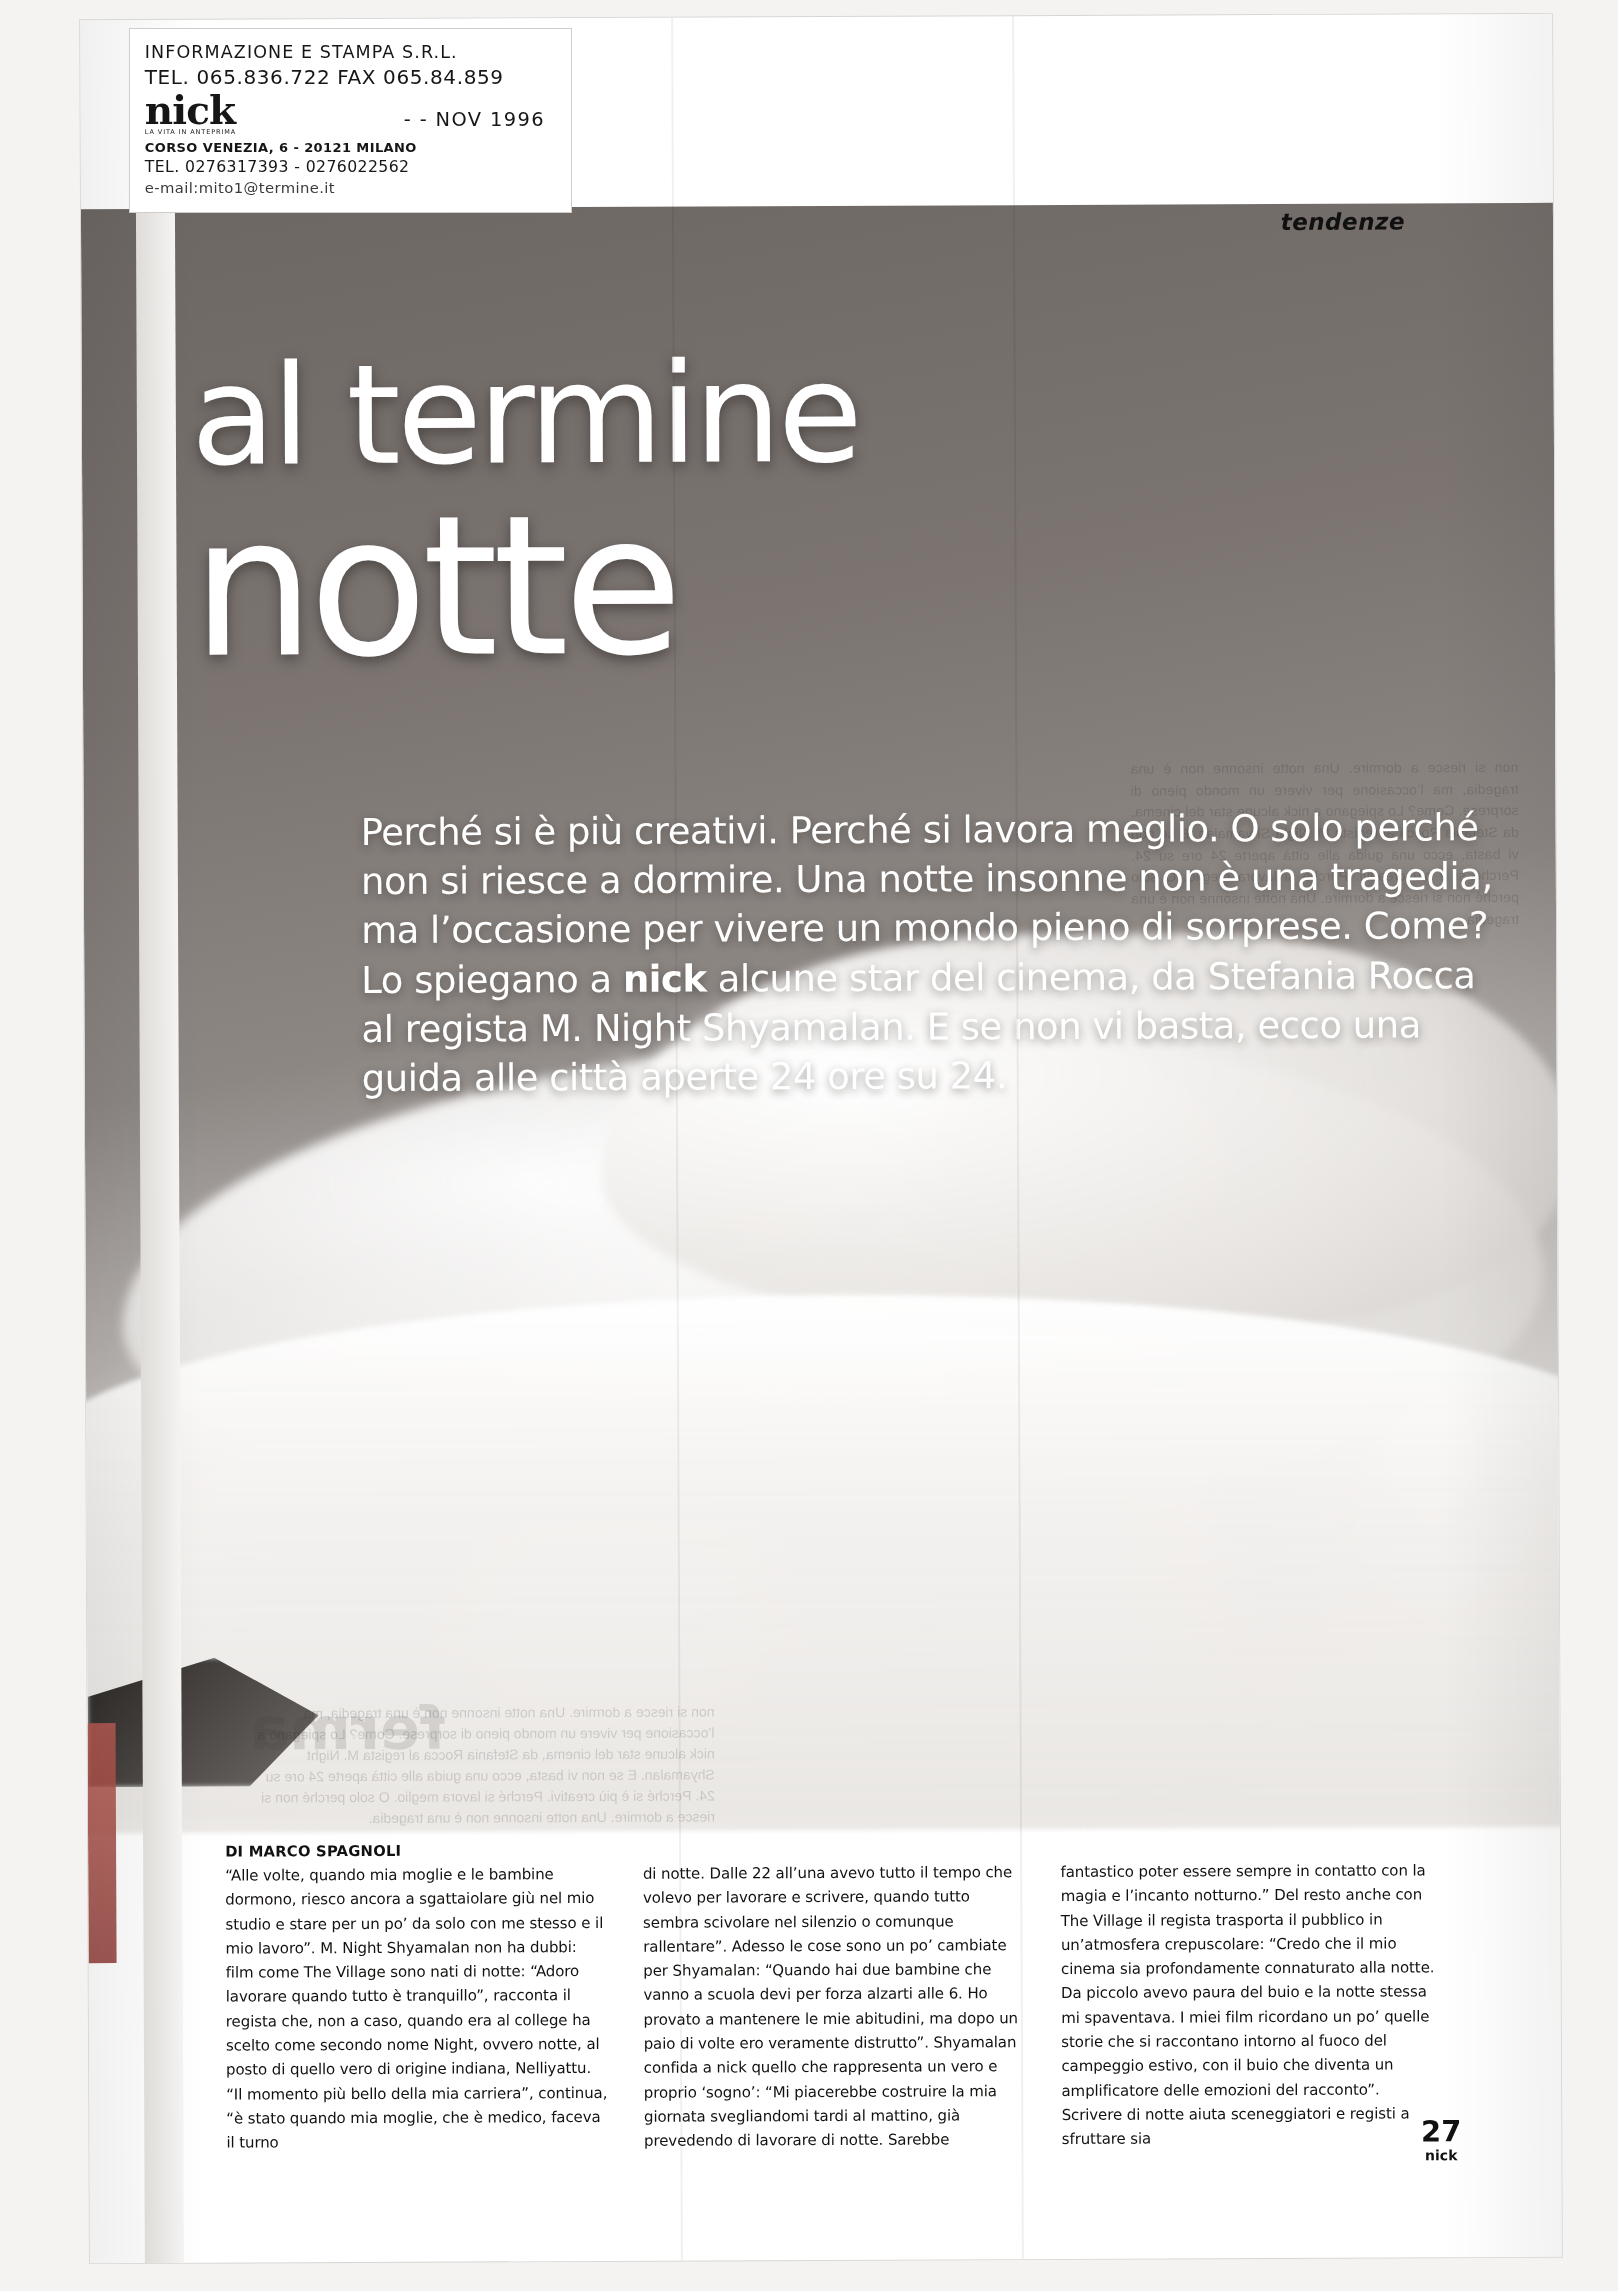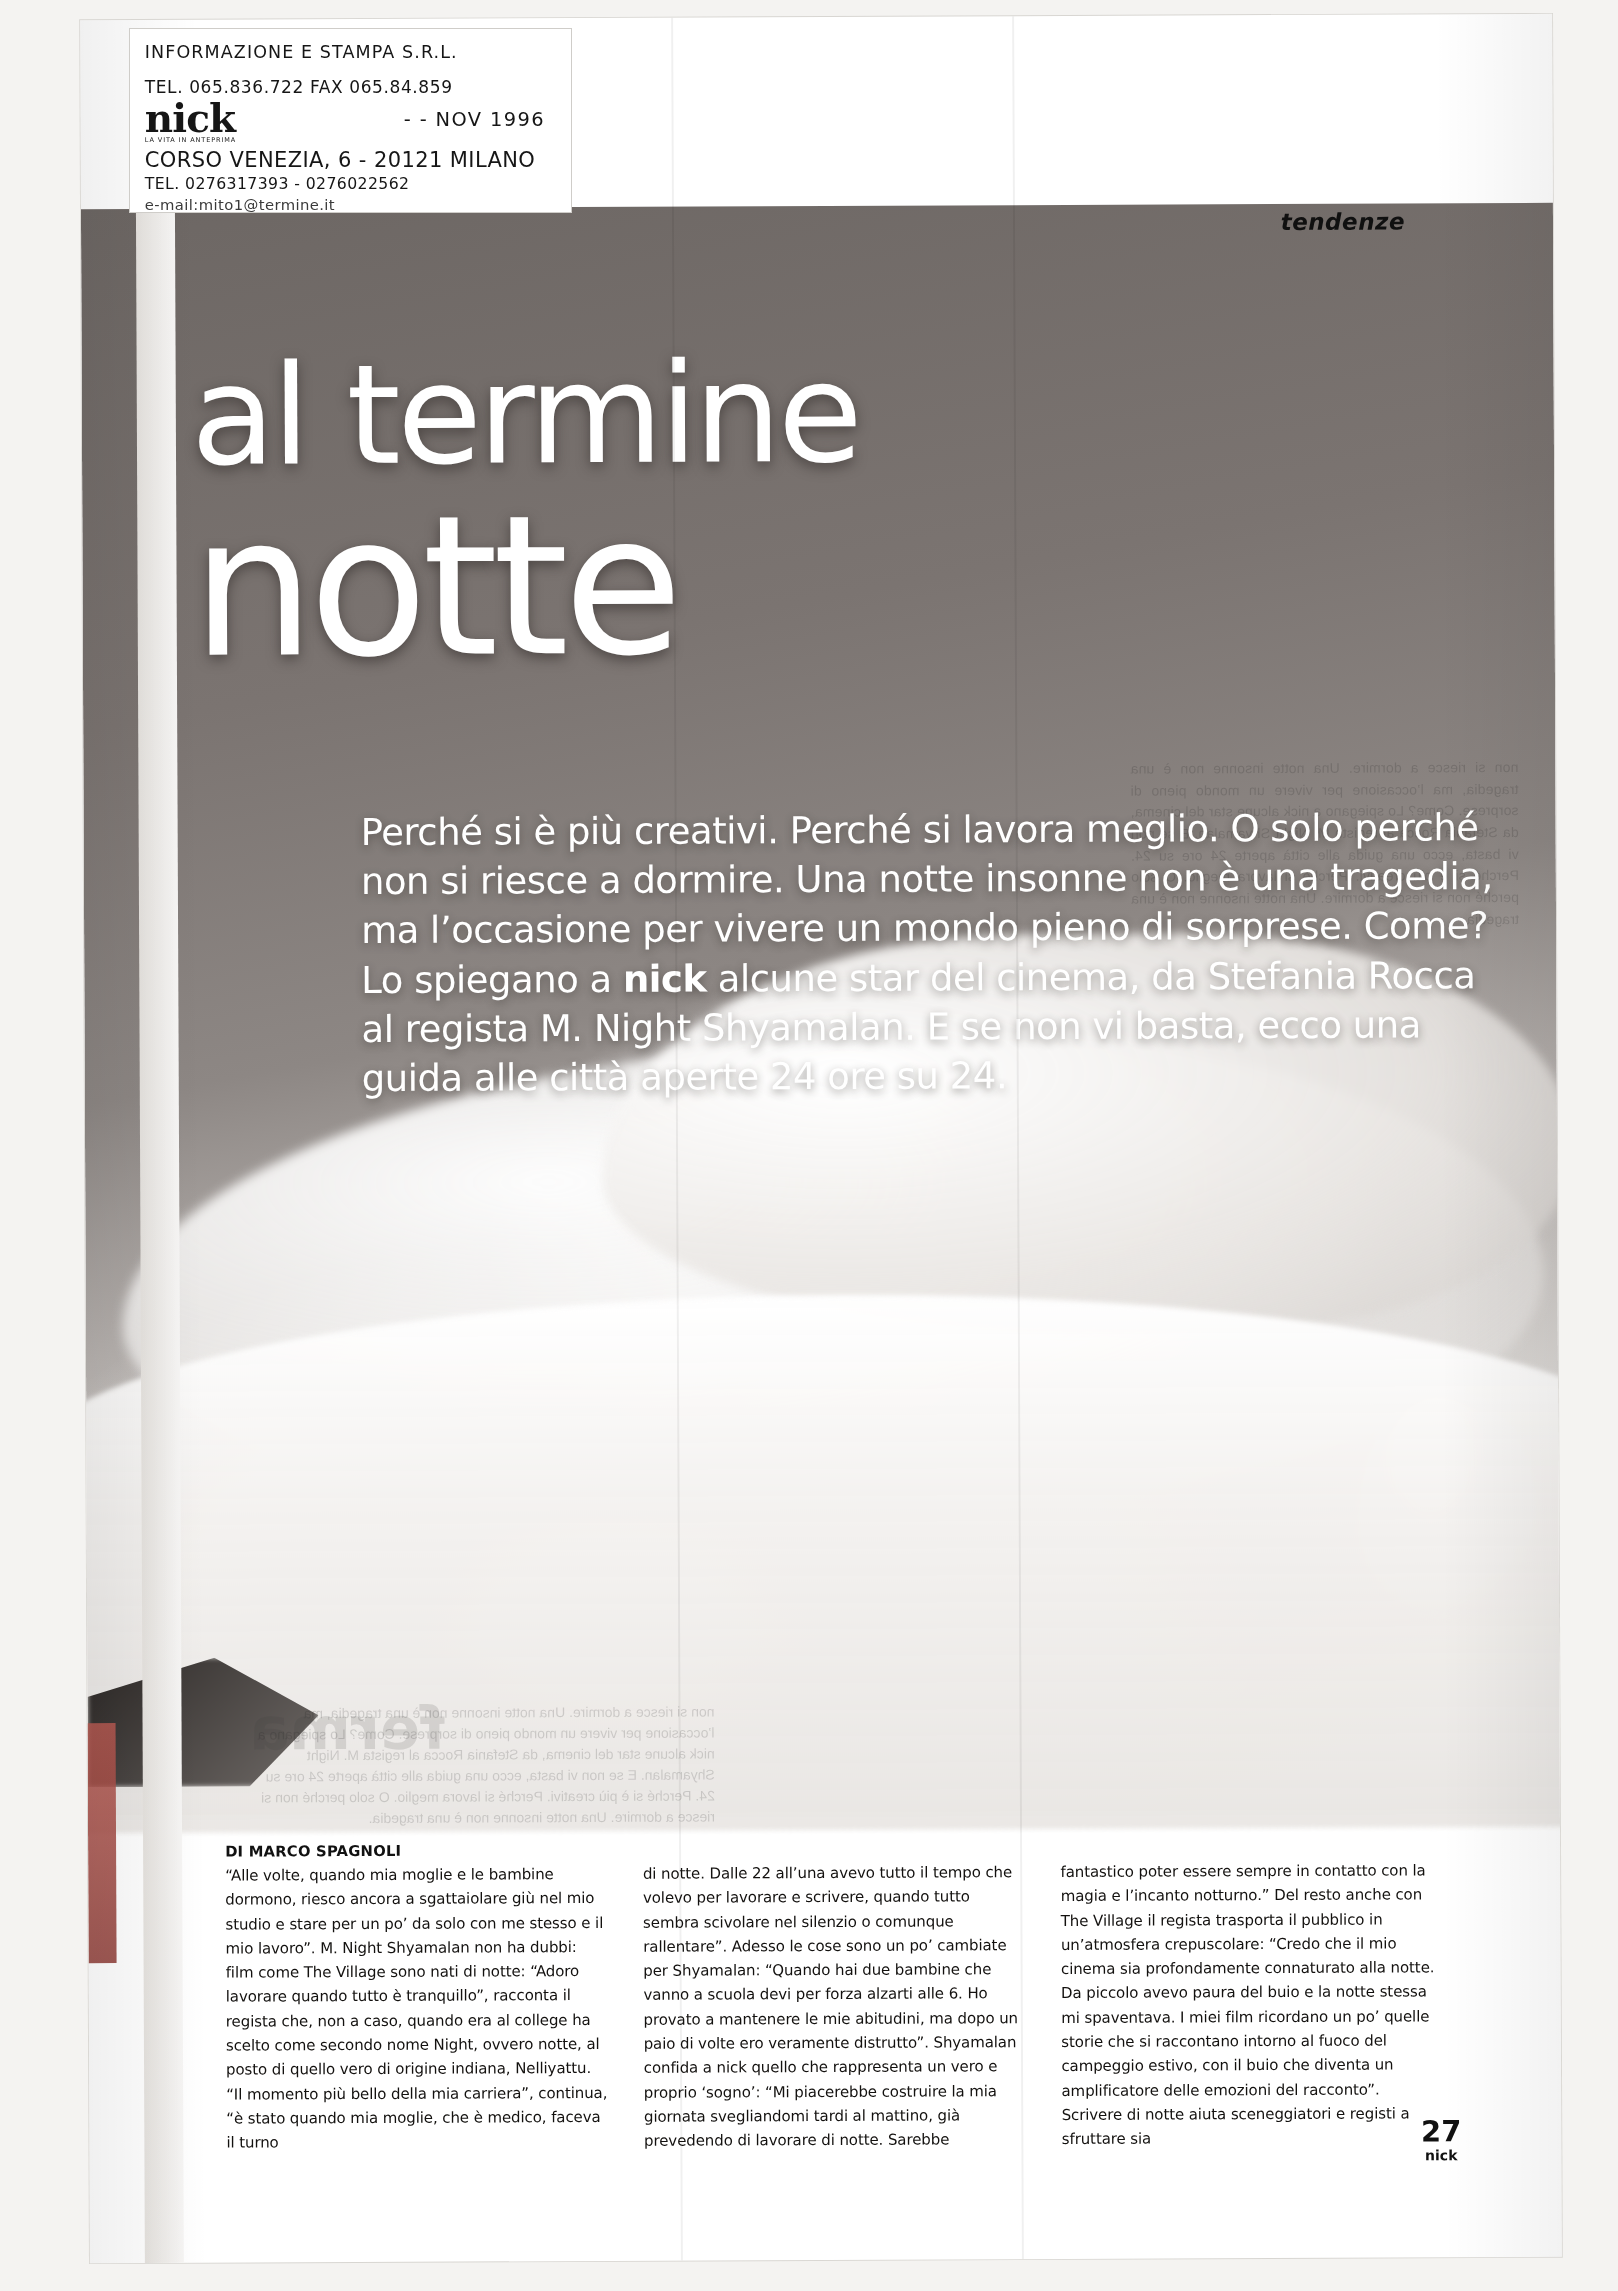"TEL. 065.836.722 FAX 065.84.859" .stamp-line2 { font-size: 17px -> 20px; margin-top: 15px -> 3px }
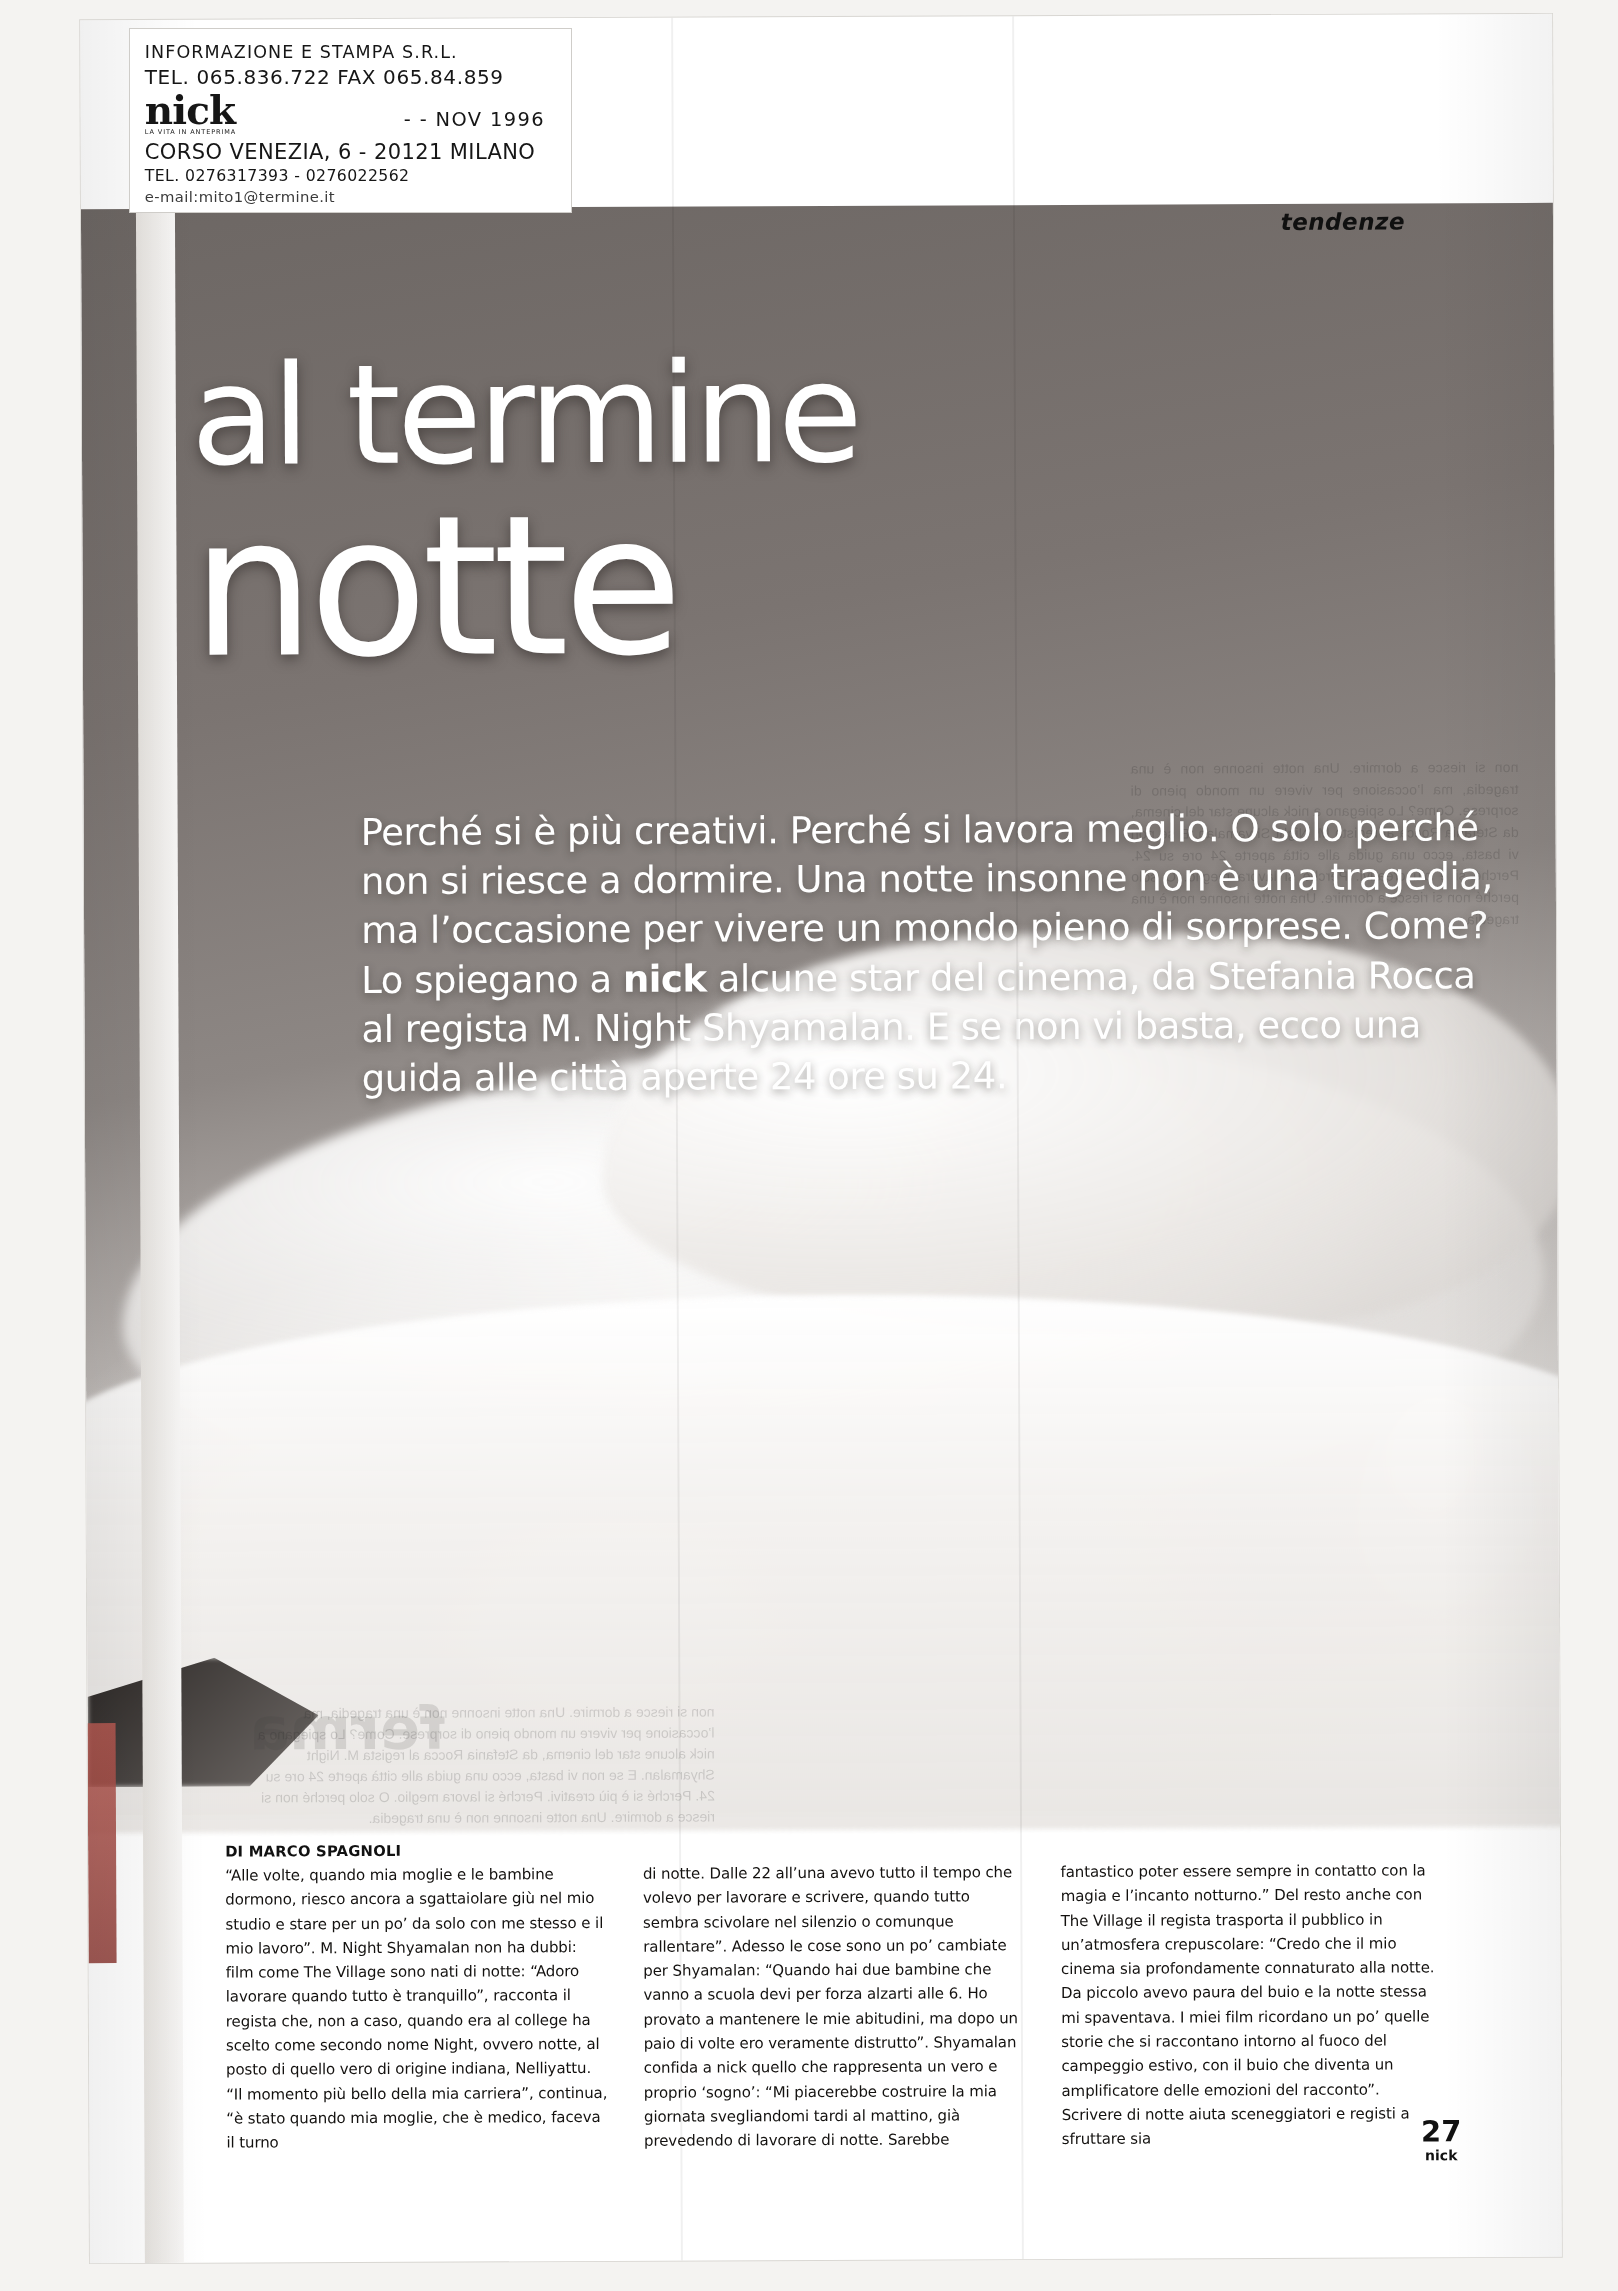"CORSO VENEZIA, 6 - 20121" .stamp-addr { font-size: 21px -> 13px; font-weight: none -> bold }
